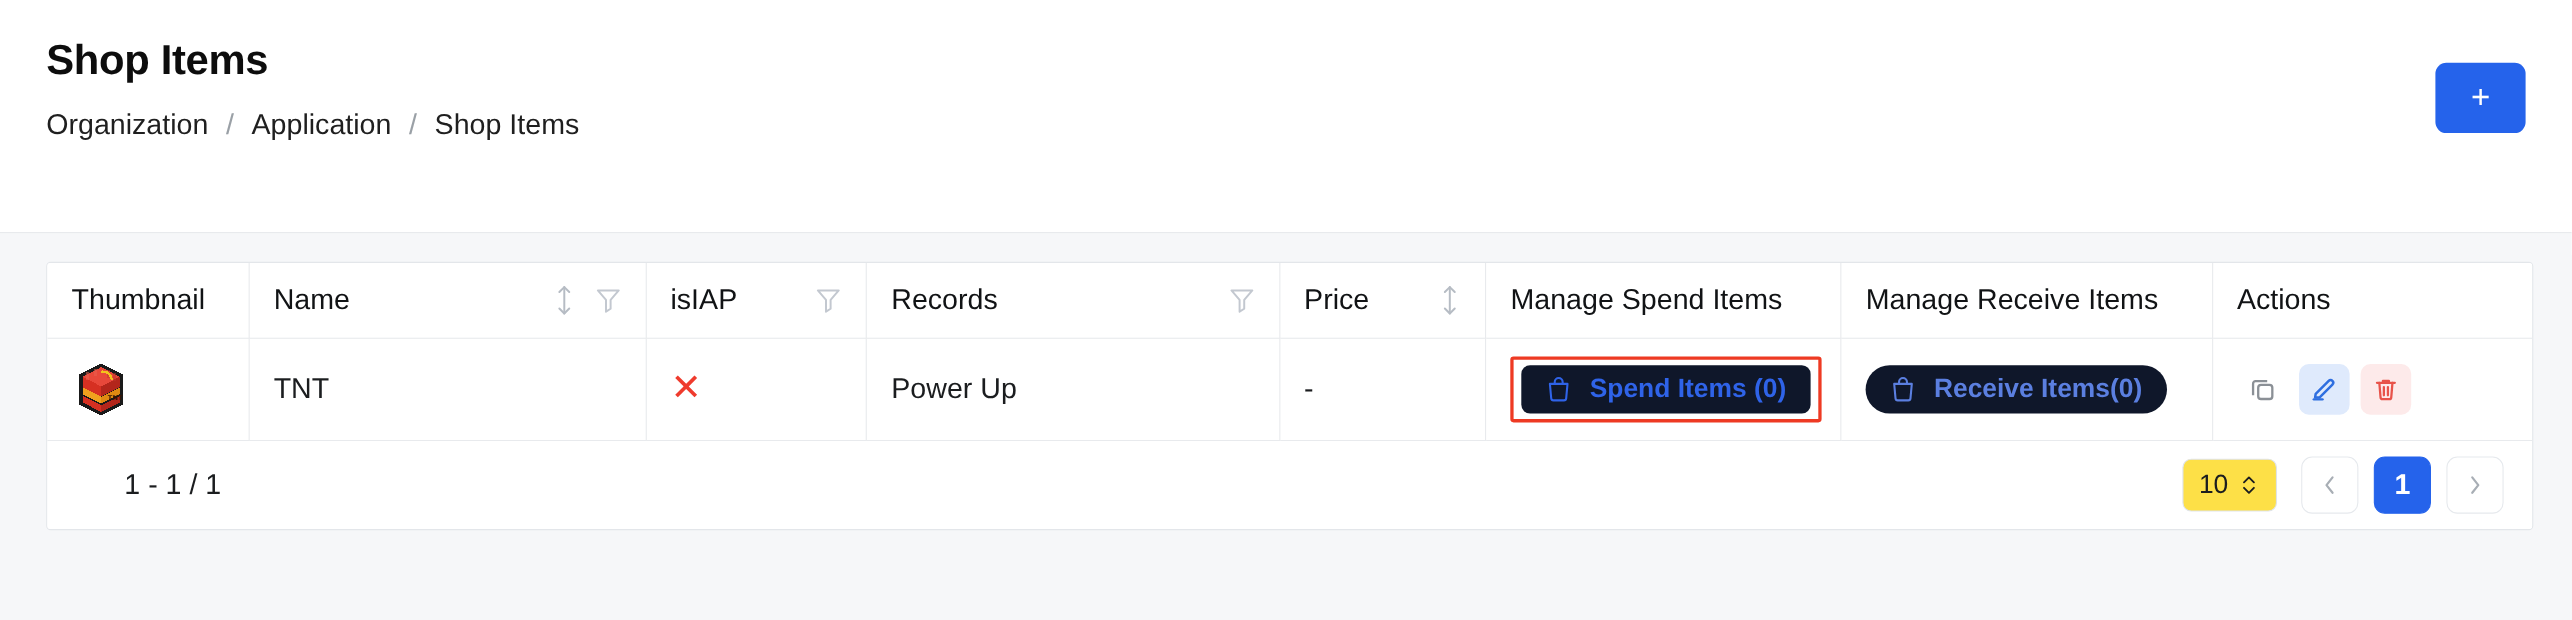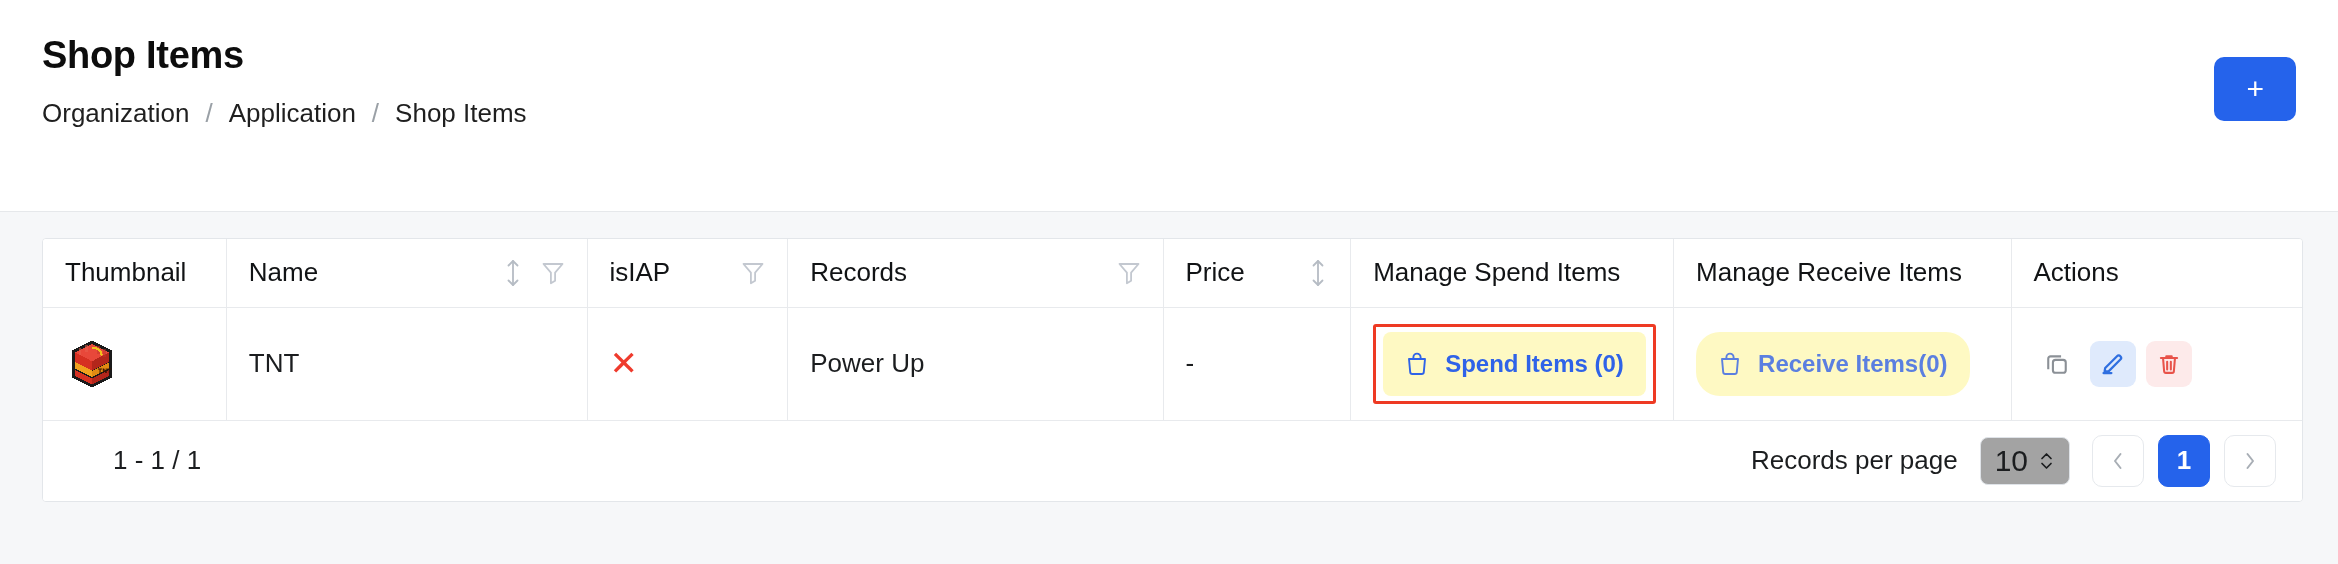"Spend Items (0)" .pill { background: #fef9c3 -> #0f172a; height: 64px -> 44px }
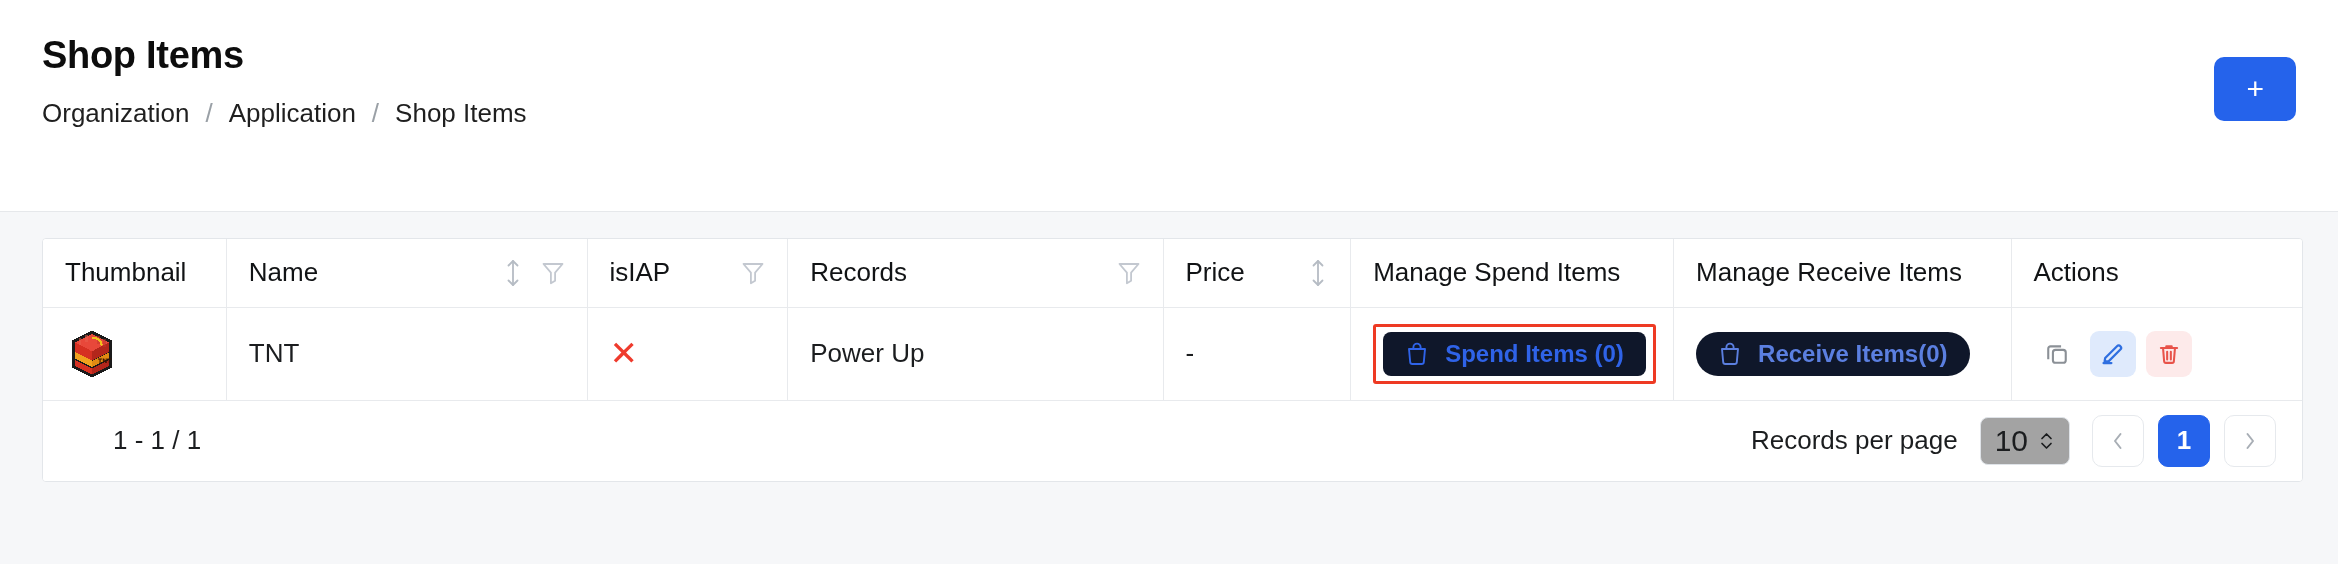"Records per page" span.rpp-label { html: <span>Records per page</span> -> none }
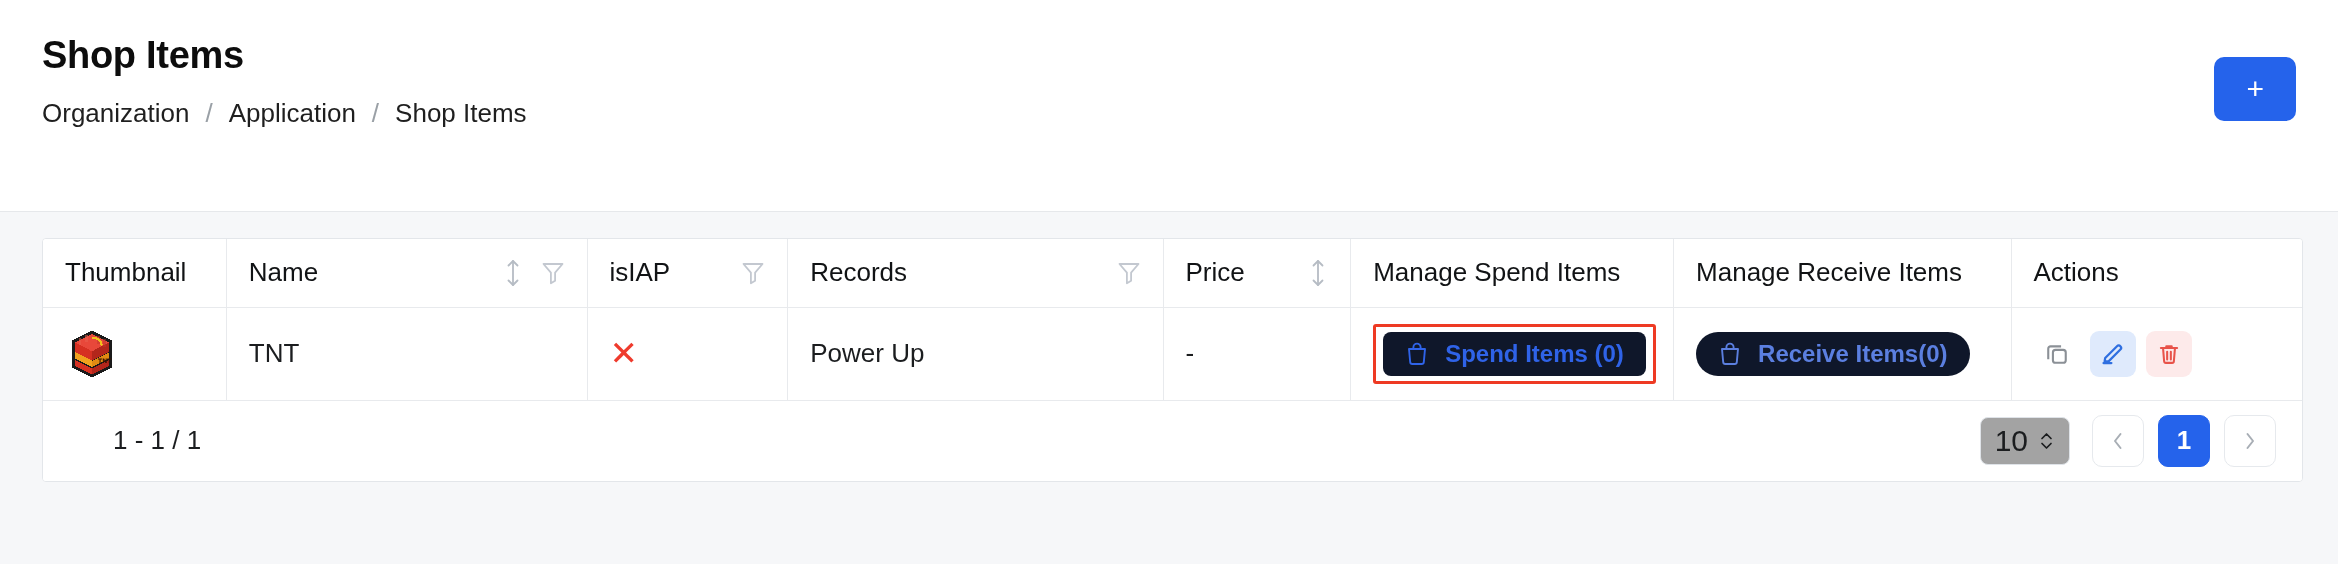"10" .rpp-select { background: #a3a3a3 -> #fde047; font-size: 30px -> 24px }
